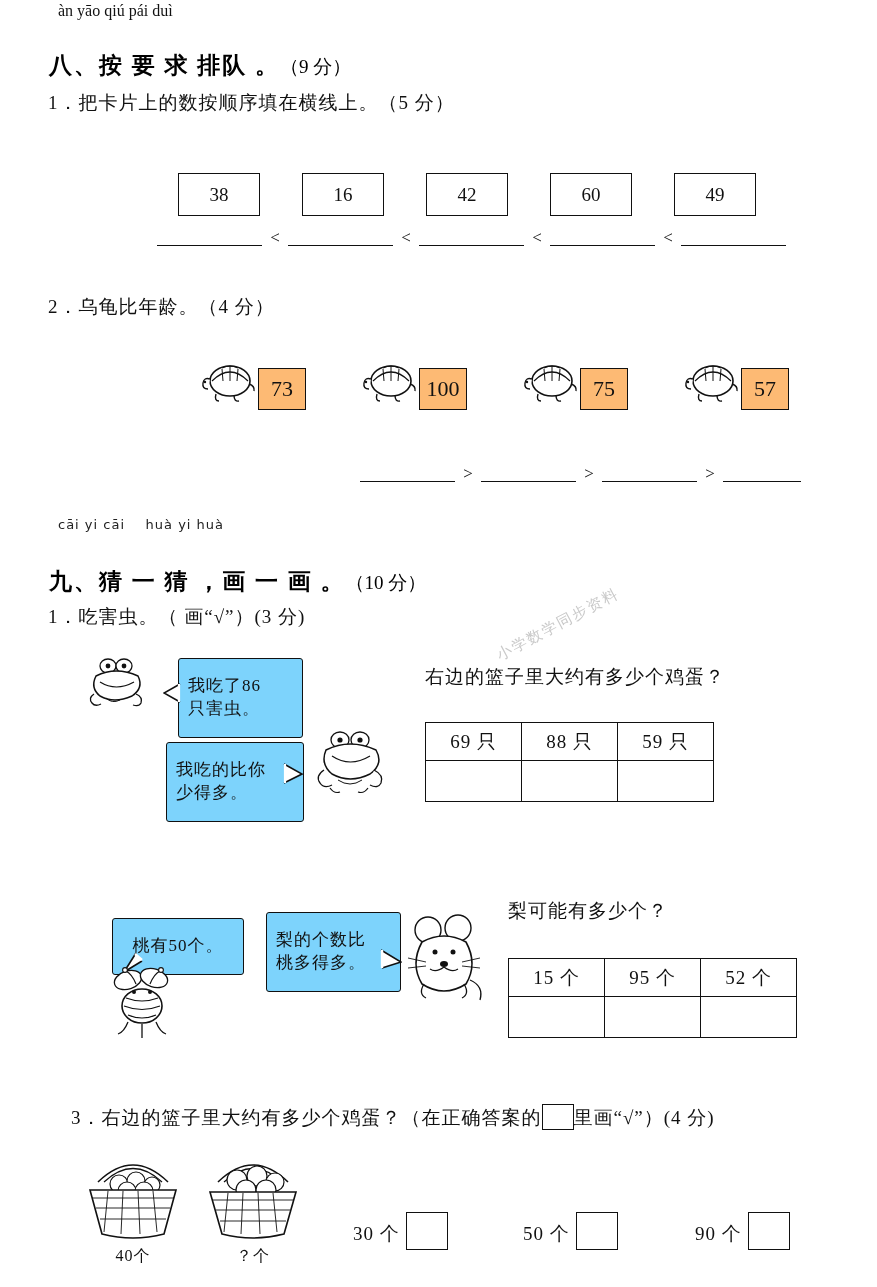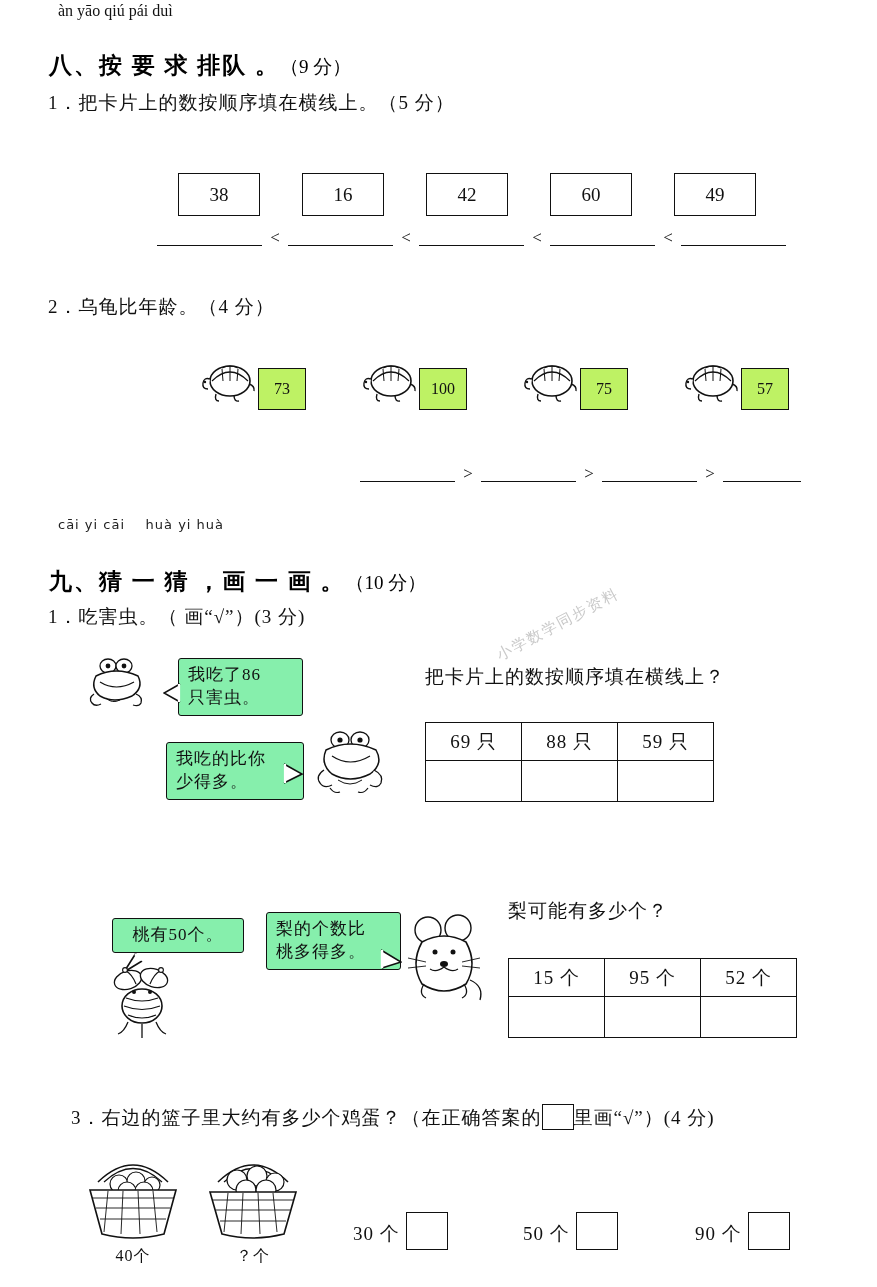"73" .turtle-box { background: #bef264 -> #fdba74; font-size: 16px -> 22px }
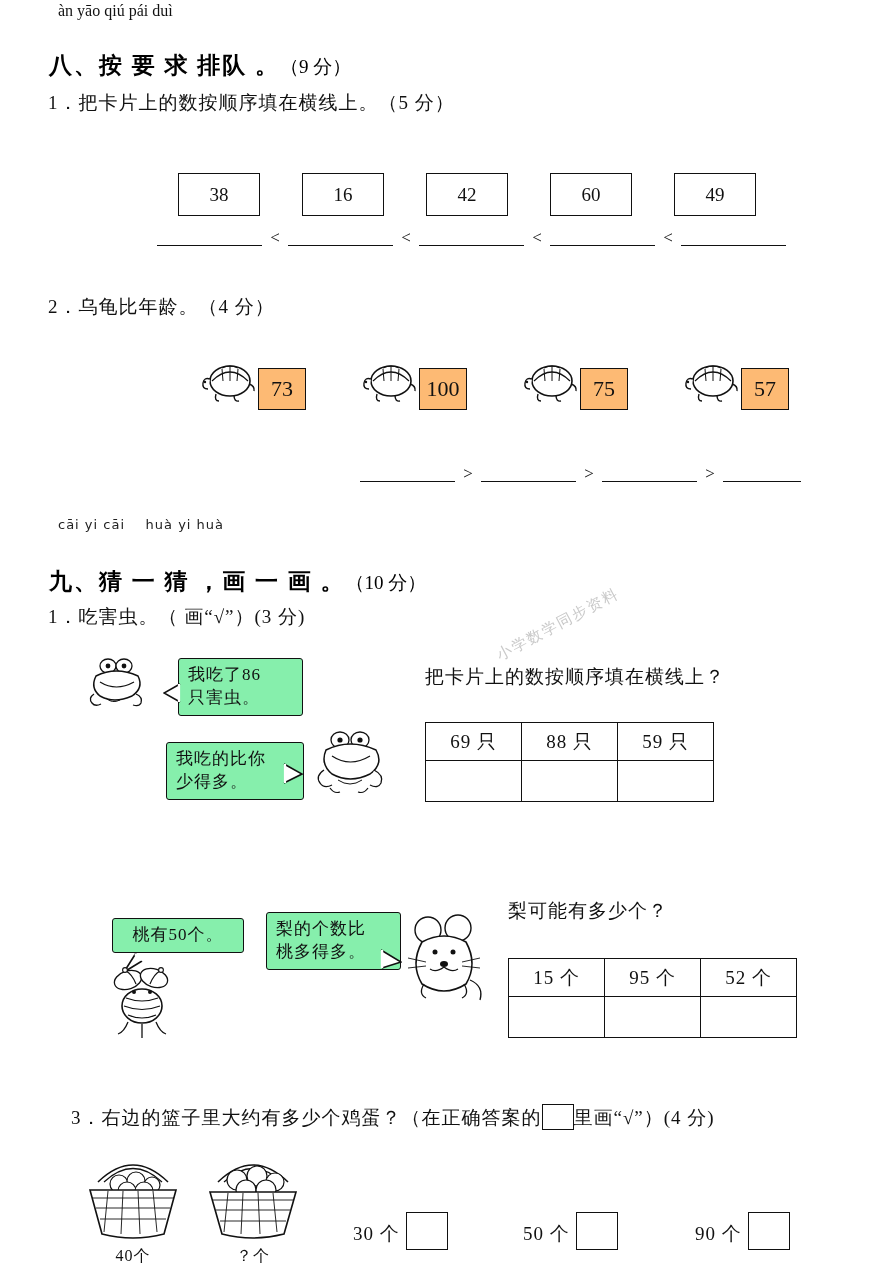"我吃了86" .bubble { background: #86efac -> #7dd3fc; padding: 5px 9px -> 16px 9px }
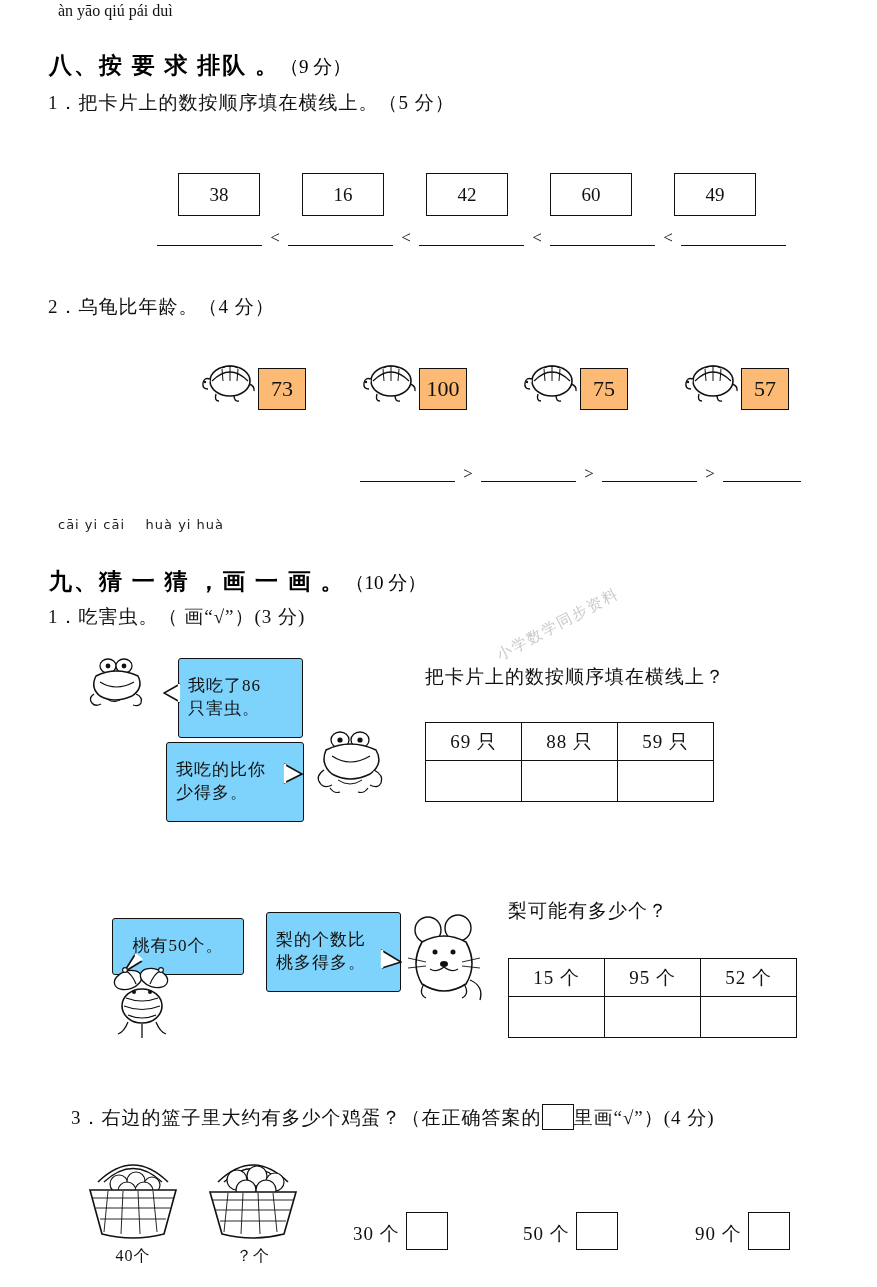"把卡片上的数按顺序填在横线上？" div.abs { text: 把卡片上的数按顺序填在横线上 -> 右边的篮子里大约有多少个鸡蛋 }
